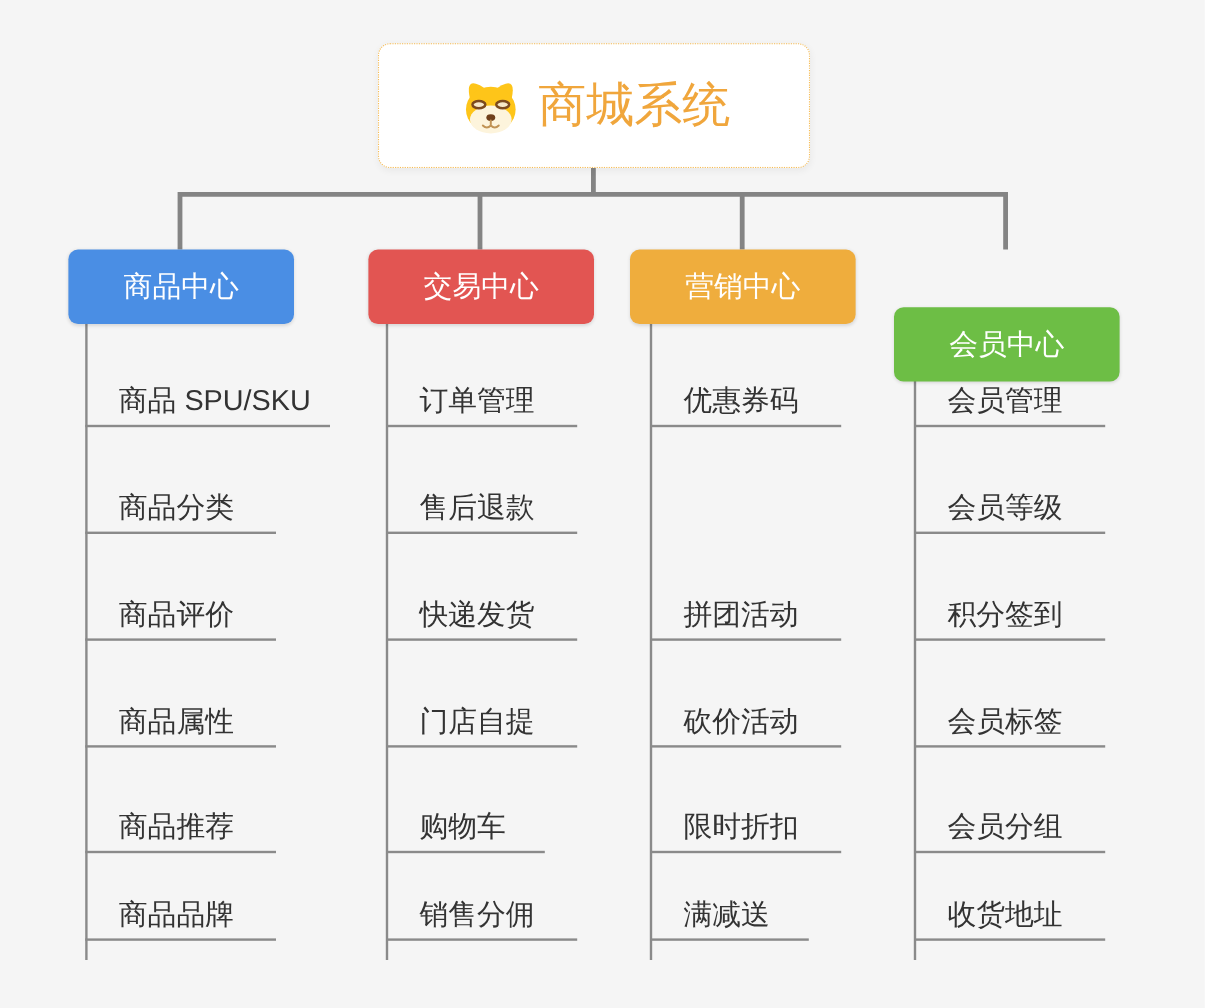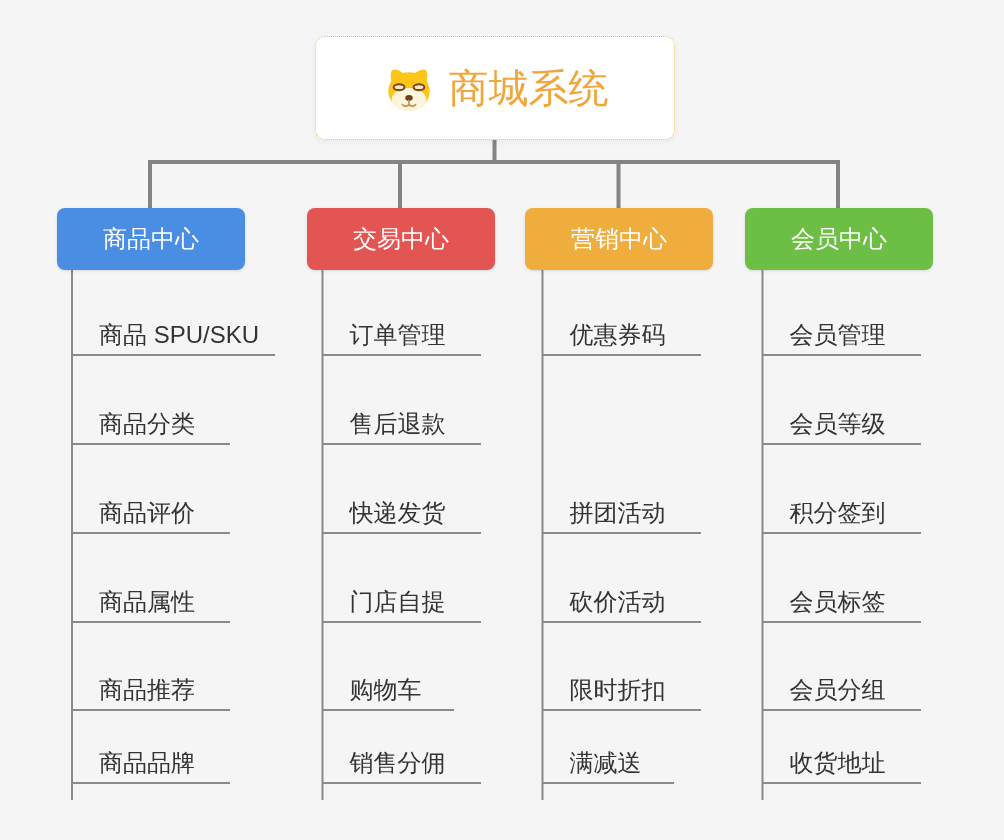"会员中心" .b4 { margin-top: none -> 48px }
